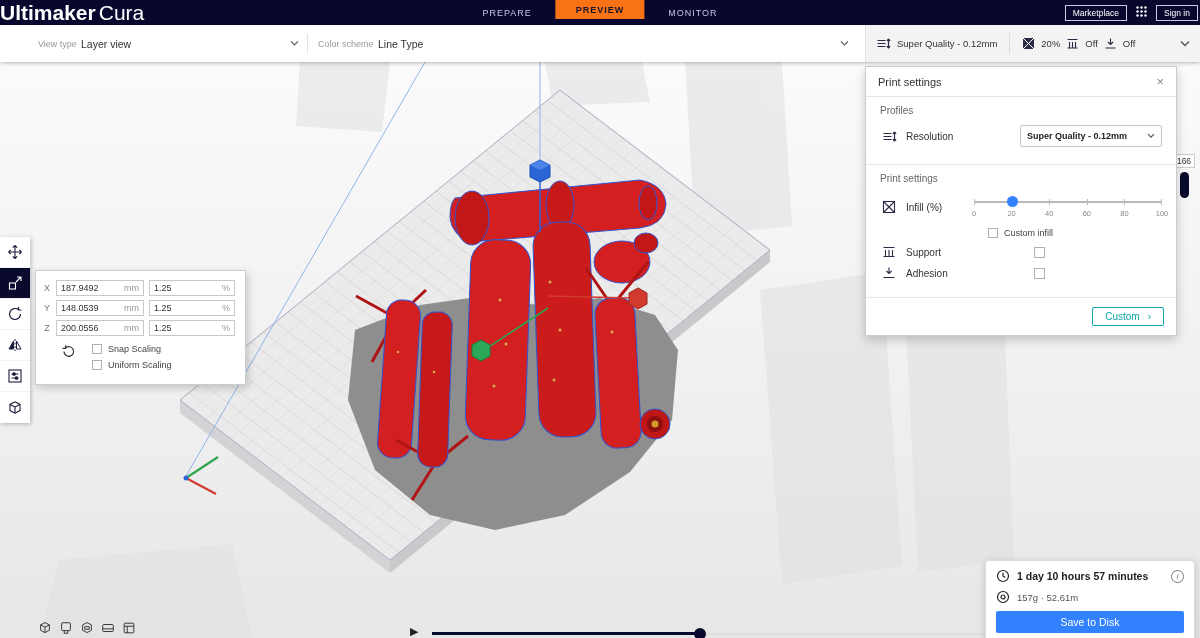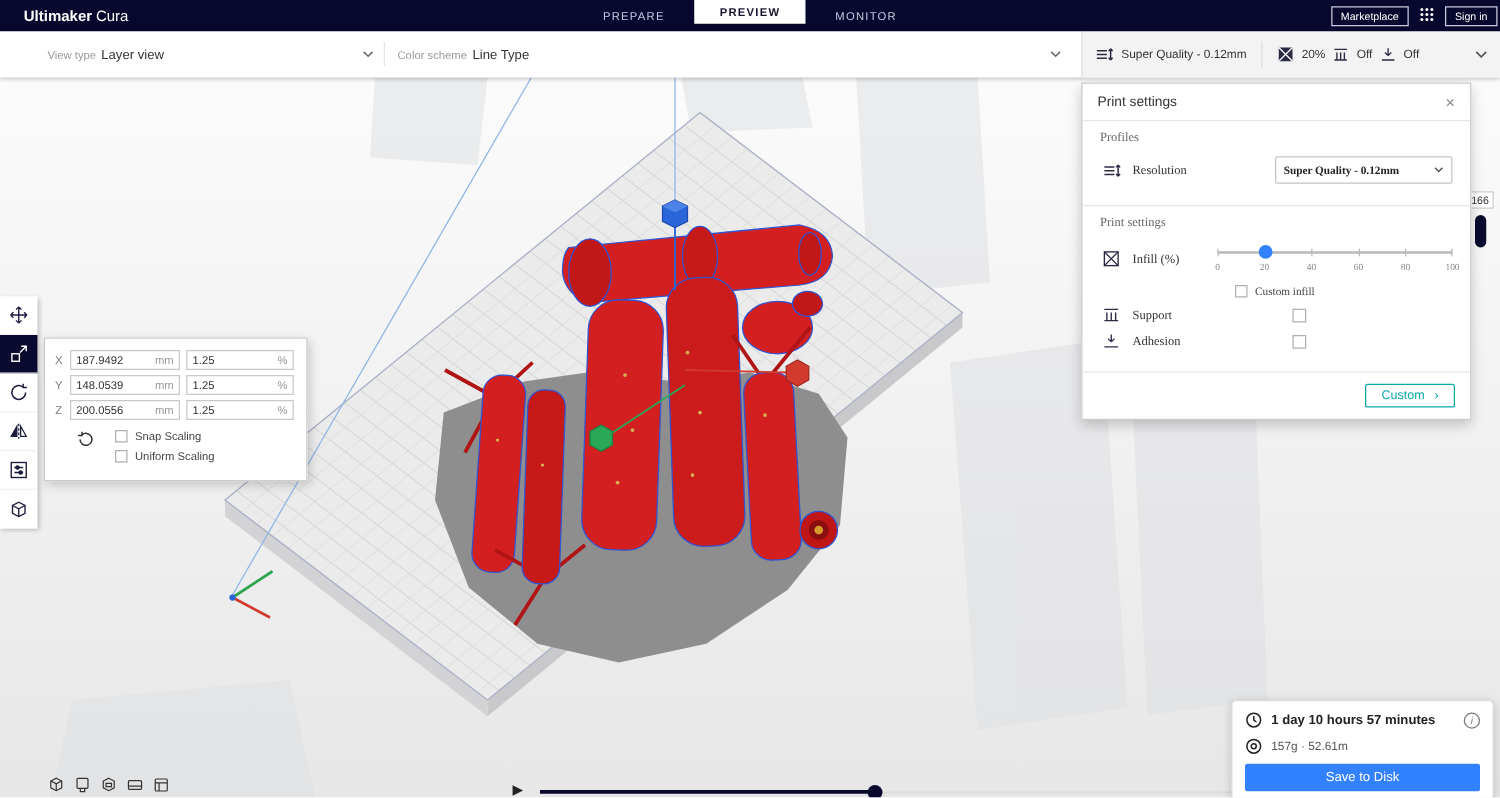"Ultimaker Cura" .logo { font-size: 12px -> 21px; margin-left: 19px -> 0 }
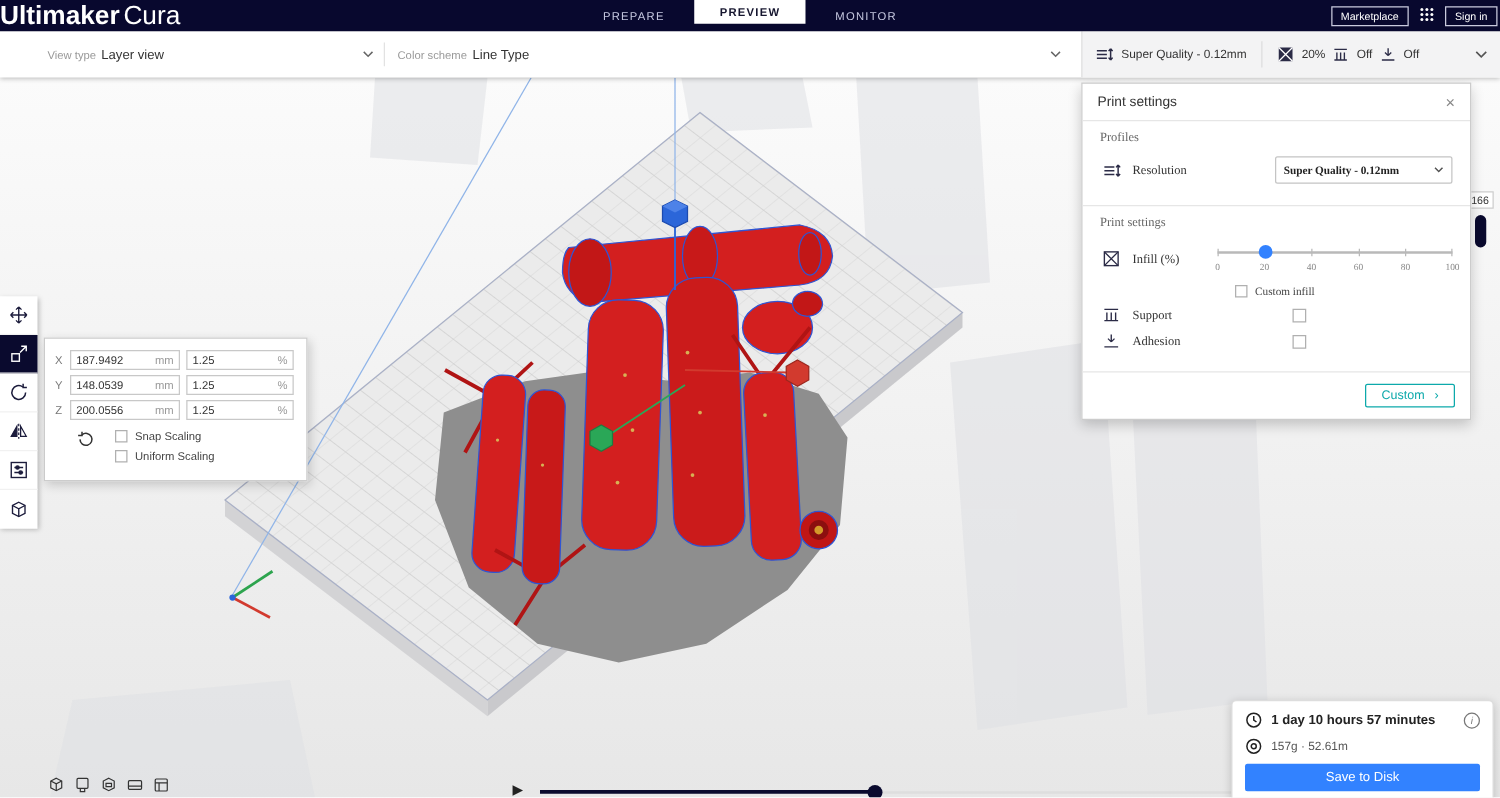"PREVIEW" .tab.active { background: #ffffff -> #f97316 }
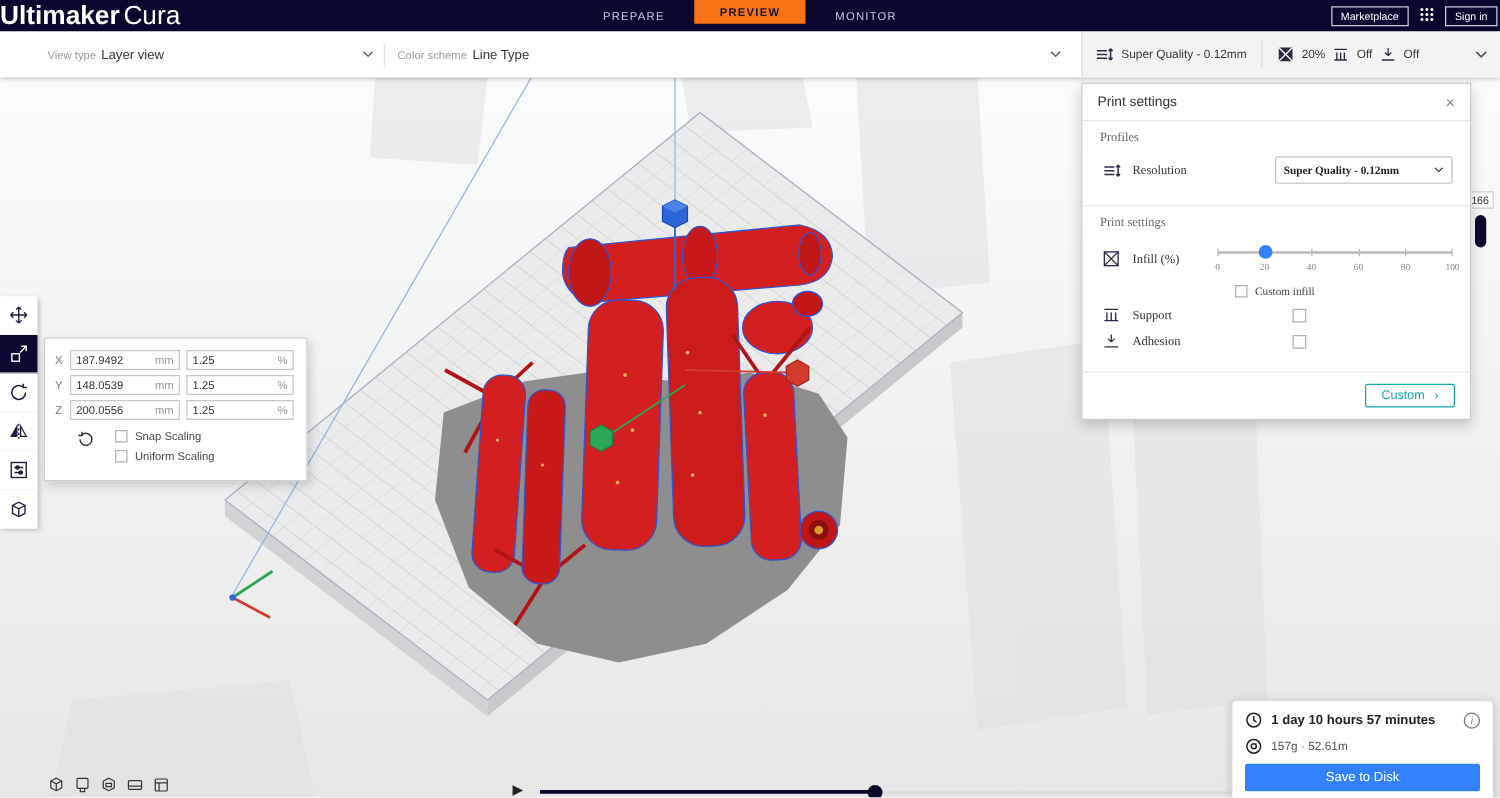"Profiles" .pp-section { font-family: Liberation Serif, serif -> none }
